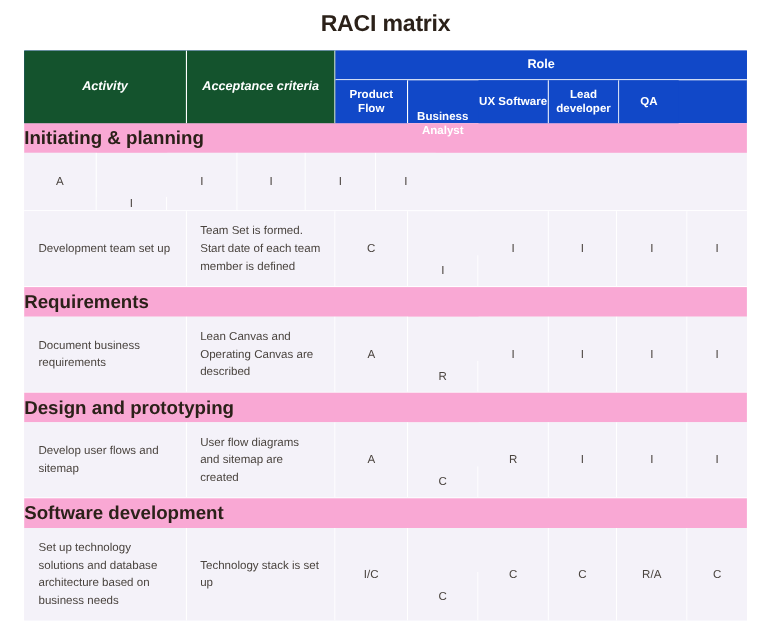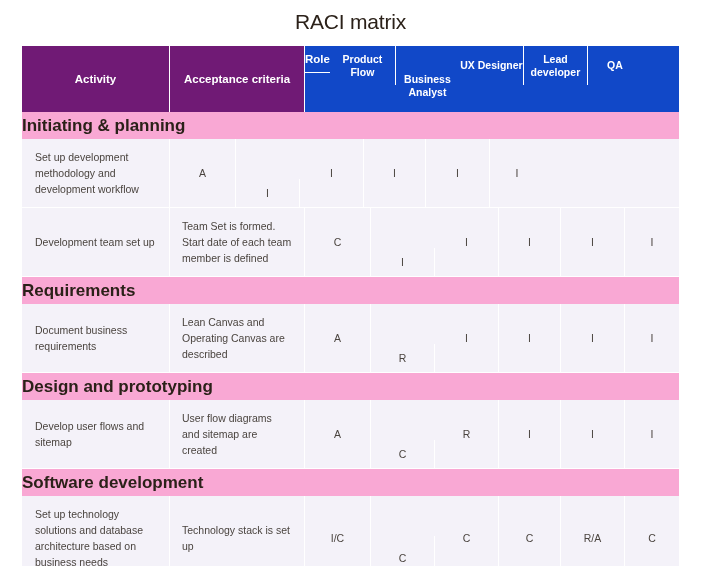"RACI matrix" .title { font-weight: normal -> bold }
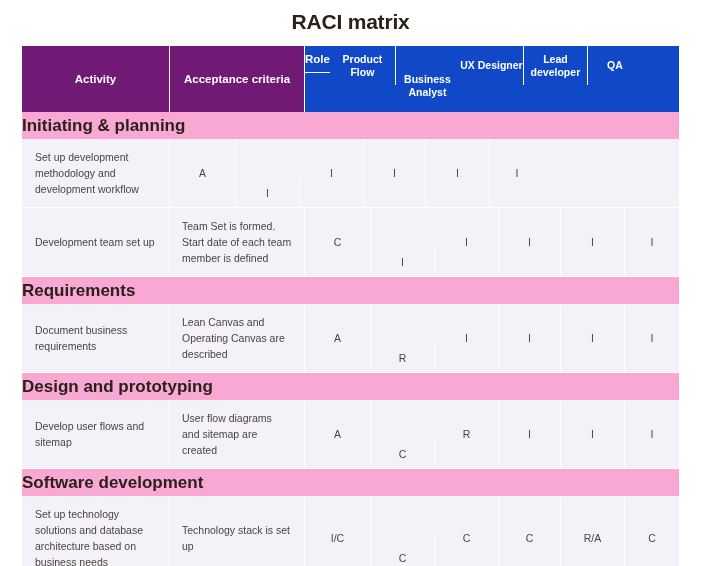"Role" .th-roles { flex-direction: row -> column }
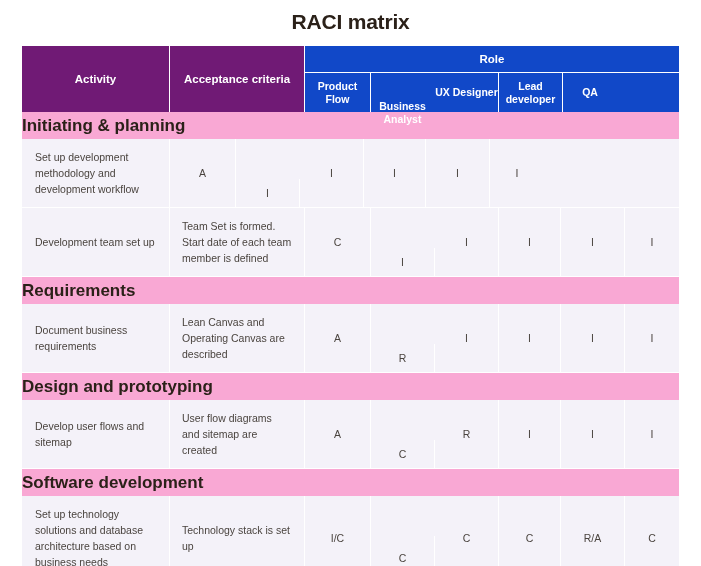"Activity" .th-activity, .th-criteria { background: #701a75 -> #14532d; font-style: none -> italic }
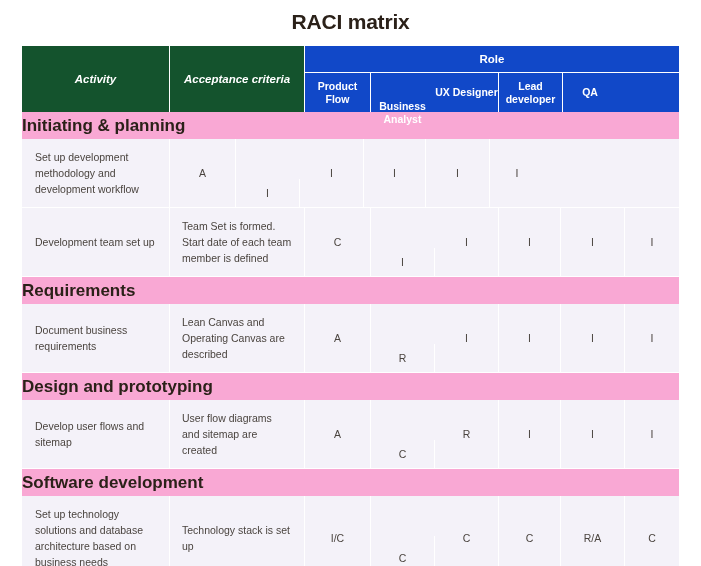"UX Designer" div.th-role-cell { text: Designer -> Software }
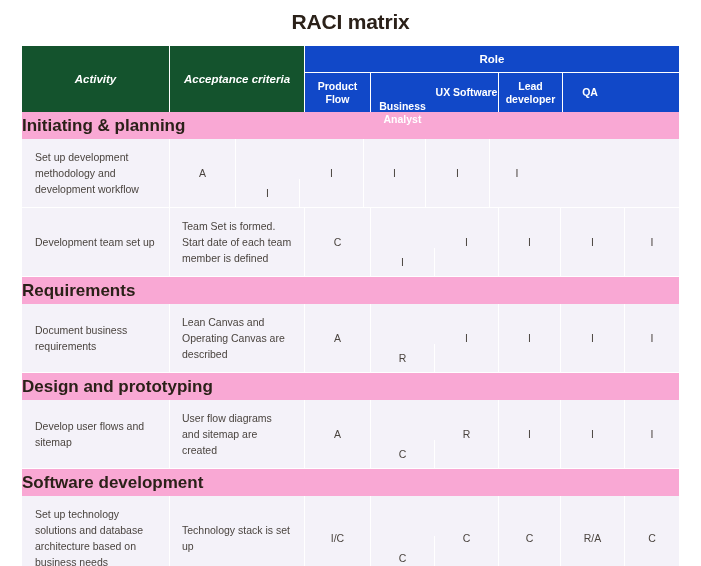"Set up development methodology and" div.td { html: <div>Set up development methodology and development workflow</div> -> none }
